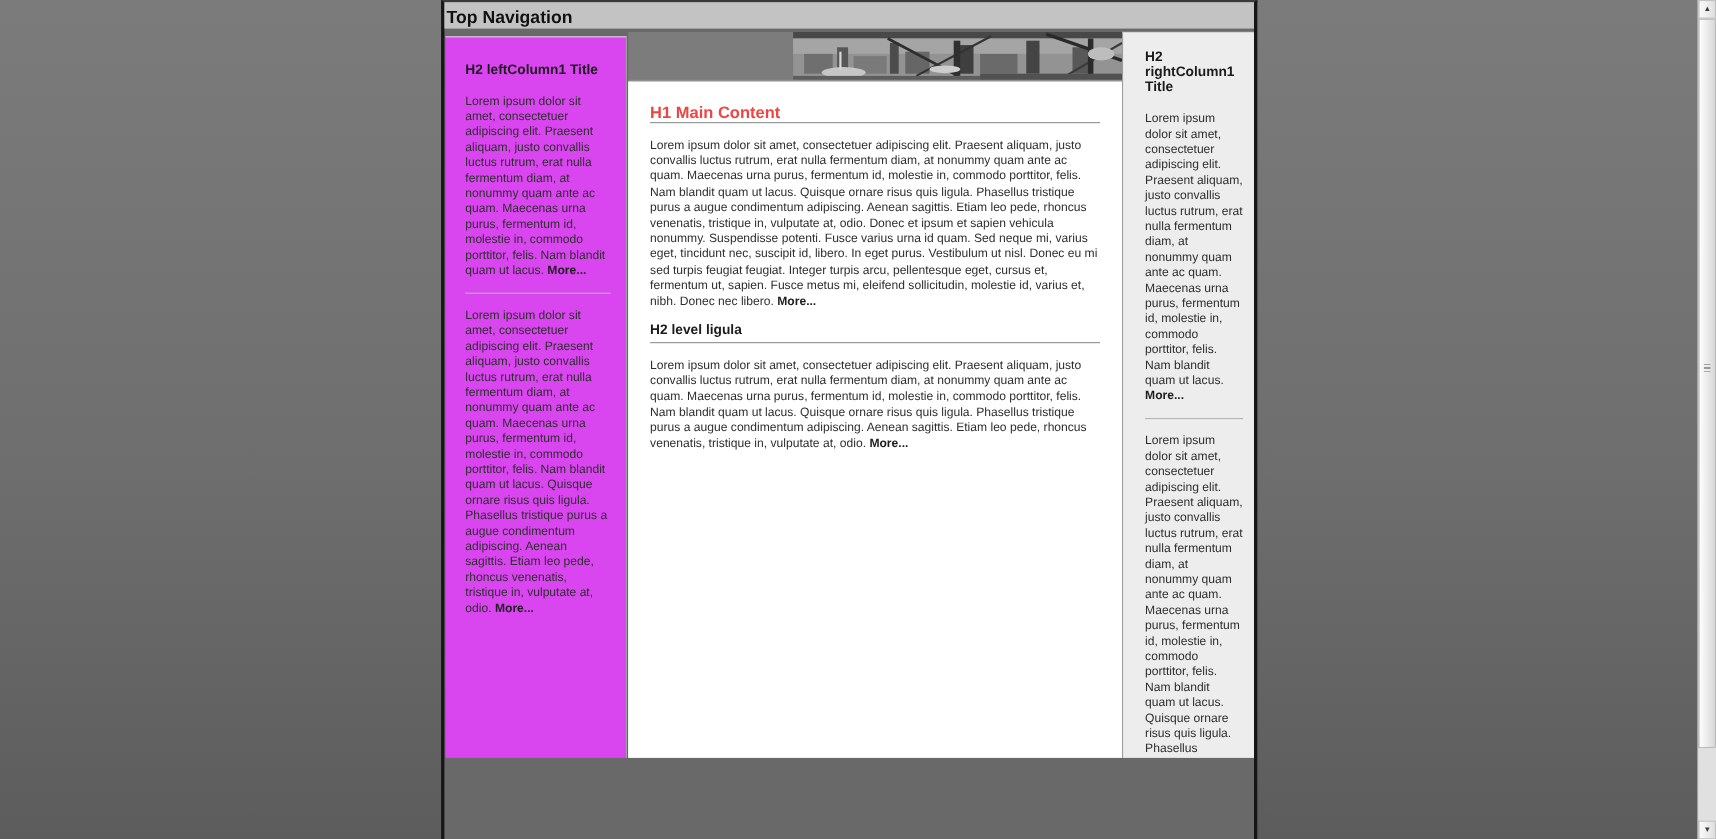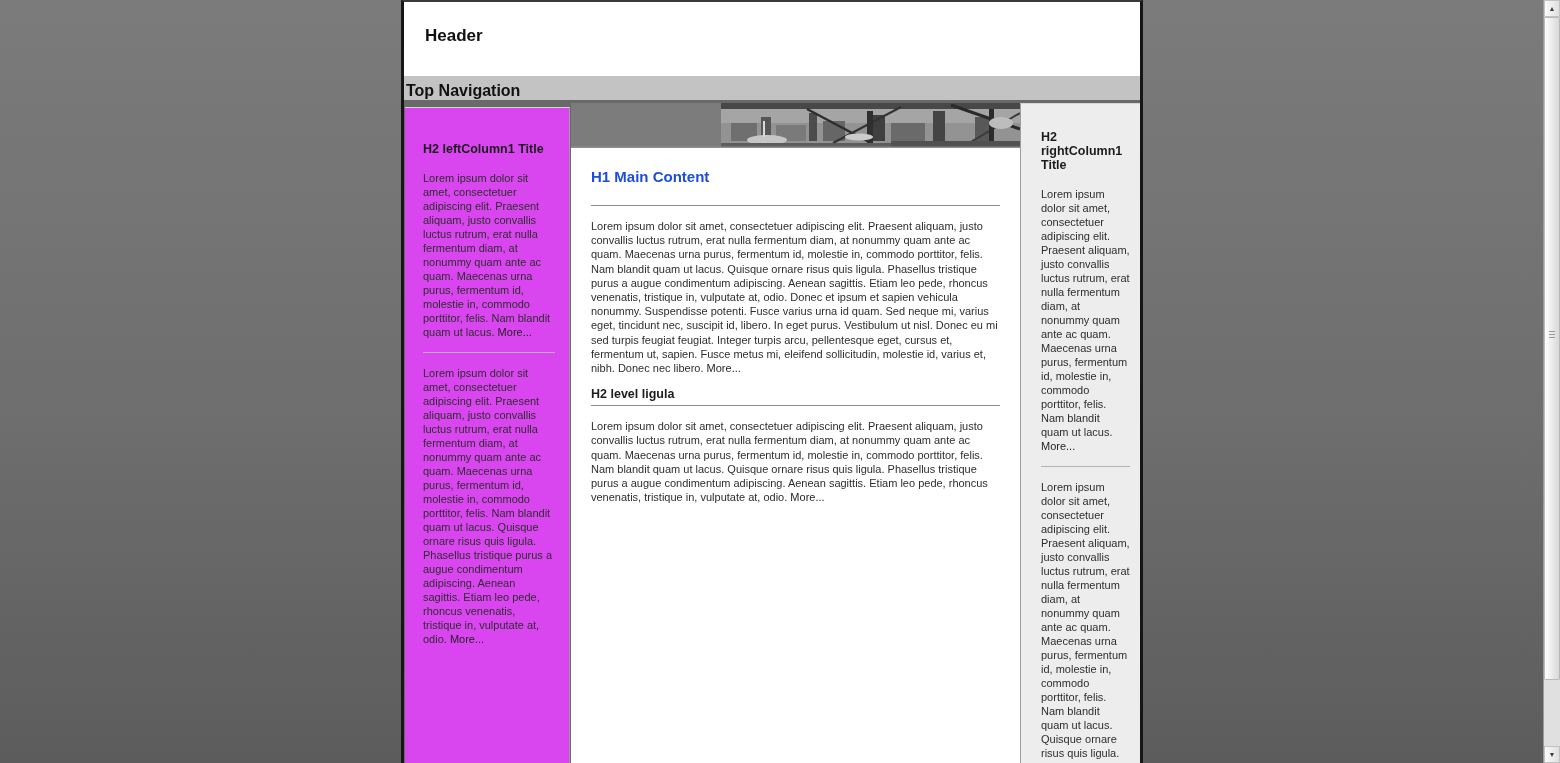"Header" div.header { html: <div> <h1>Header</h1> </div> -> none }
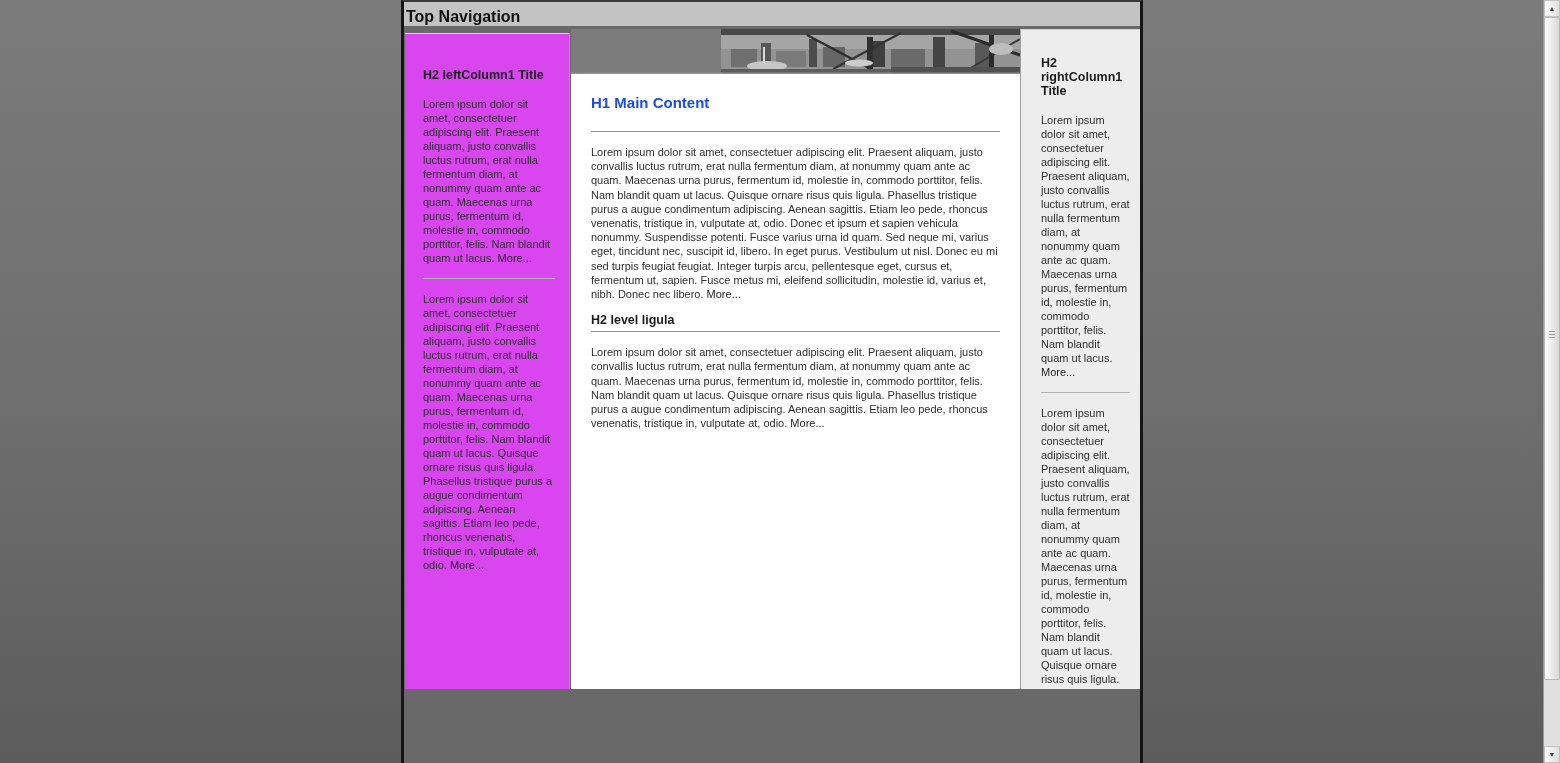"H2 rightColumn1 Title" .left-col h2, .right-col h2 { margin: 12px 0 15px 0 -> 0 0 15px 0 }
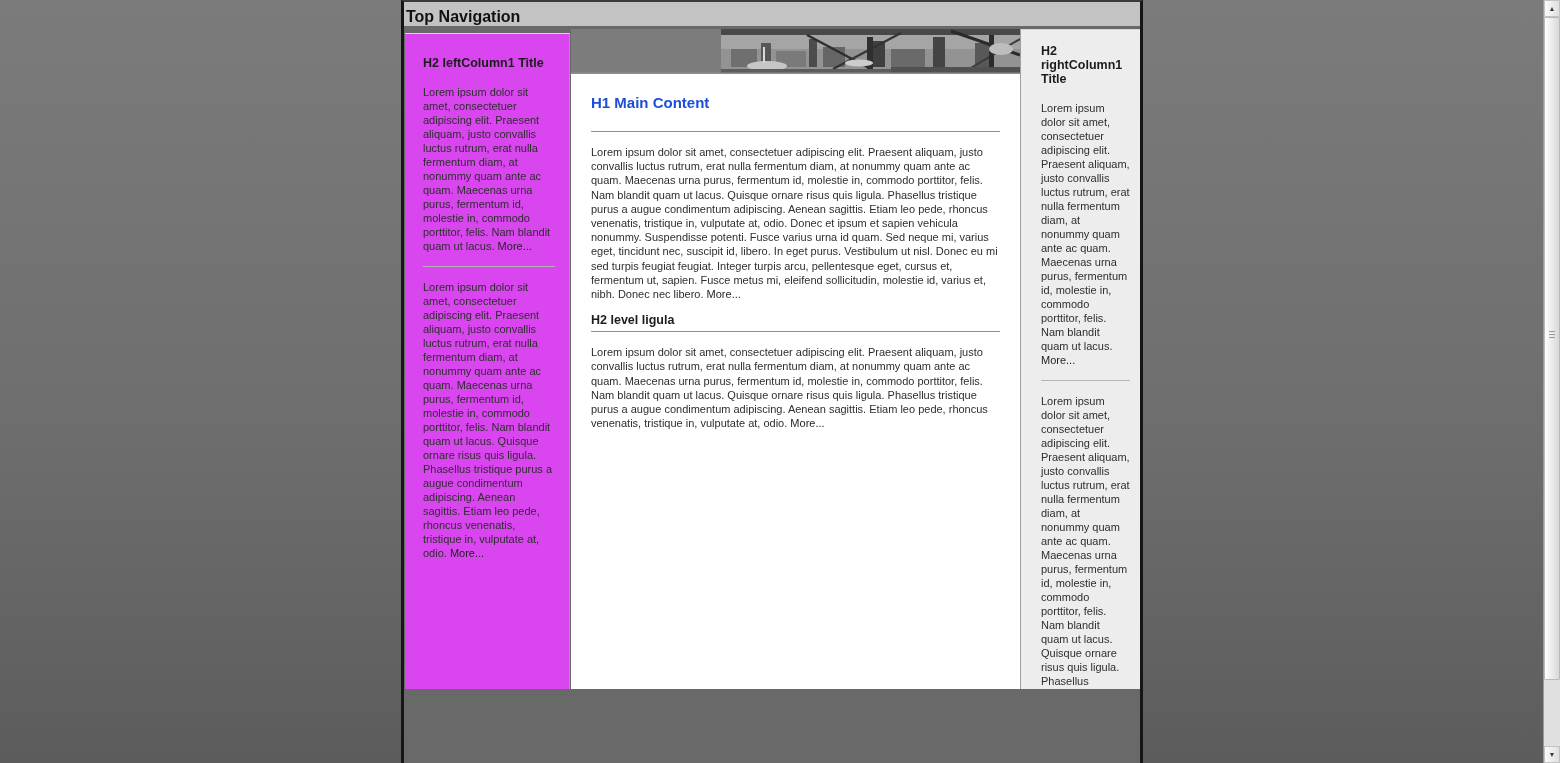"H1 Main Content" .content h1 { color: #1d4ed8 -> #ef4444; margin: 0 0 20px 0 -> 0 0 0 0 }
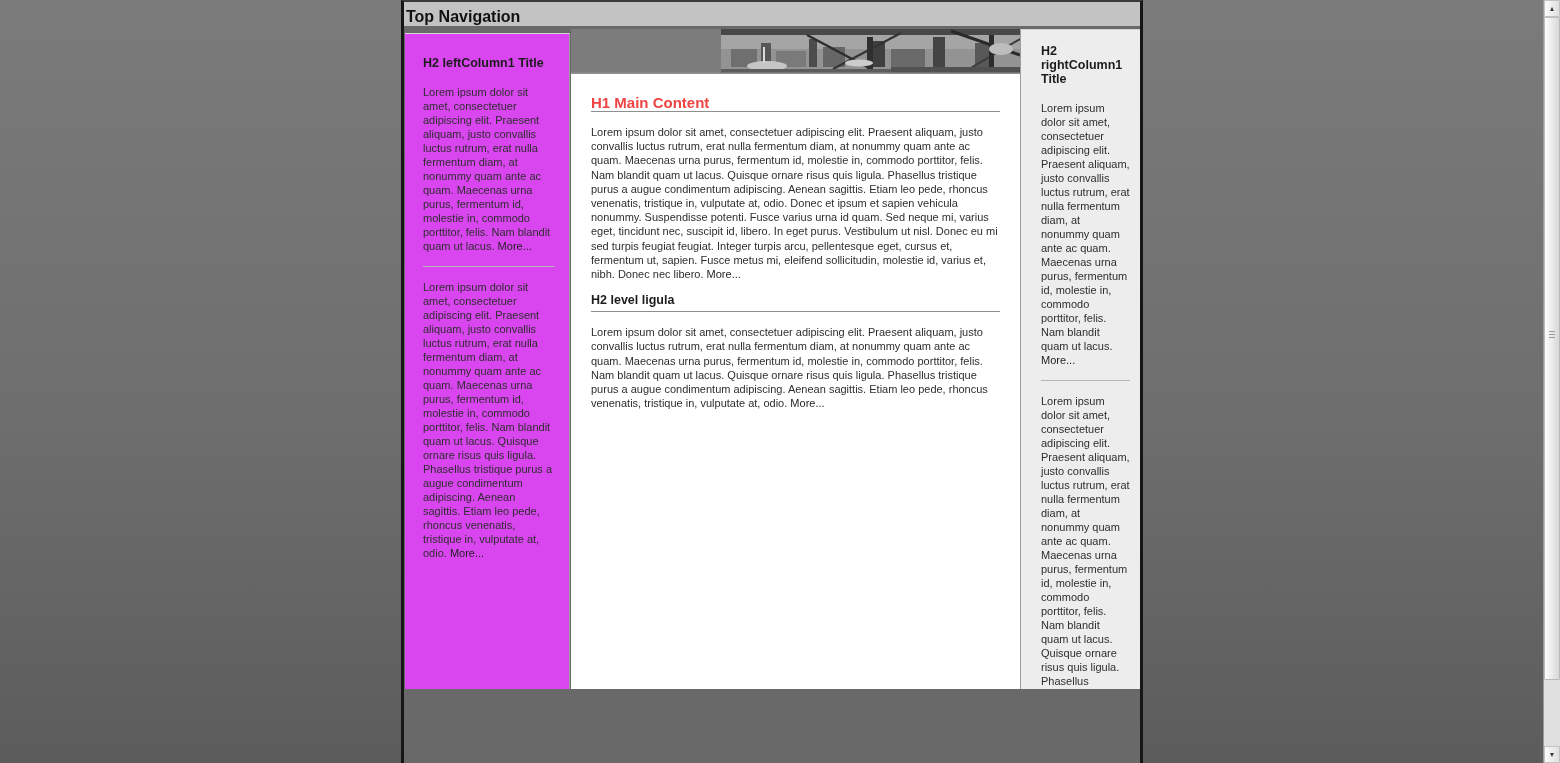"More..." .more { font-weight: normal -> bold }
